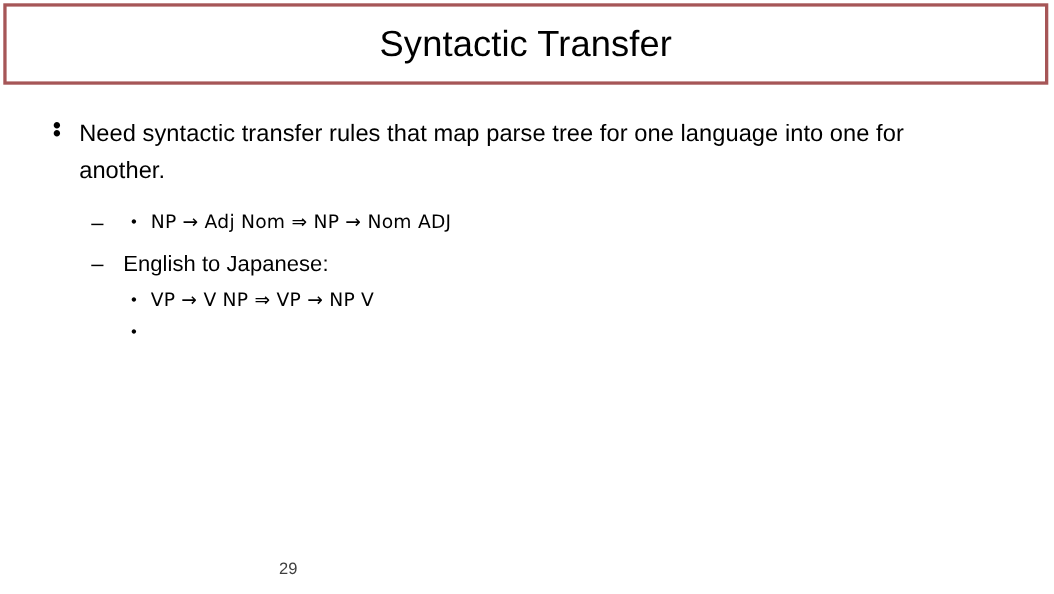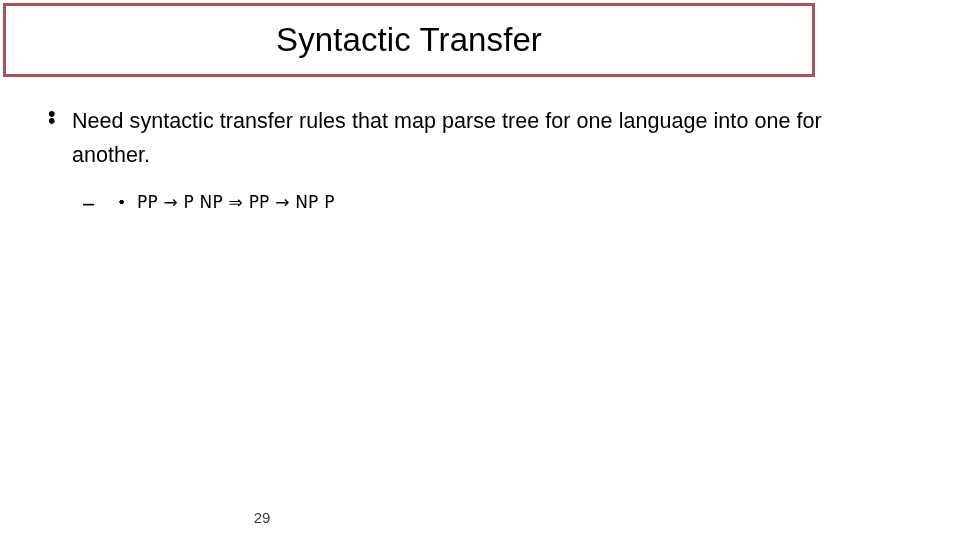"Syntactic Transfer" #title-box { width: 812px -> 950px }
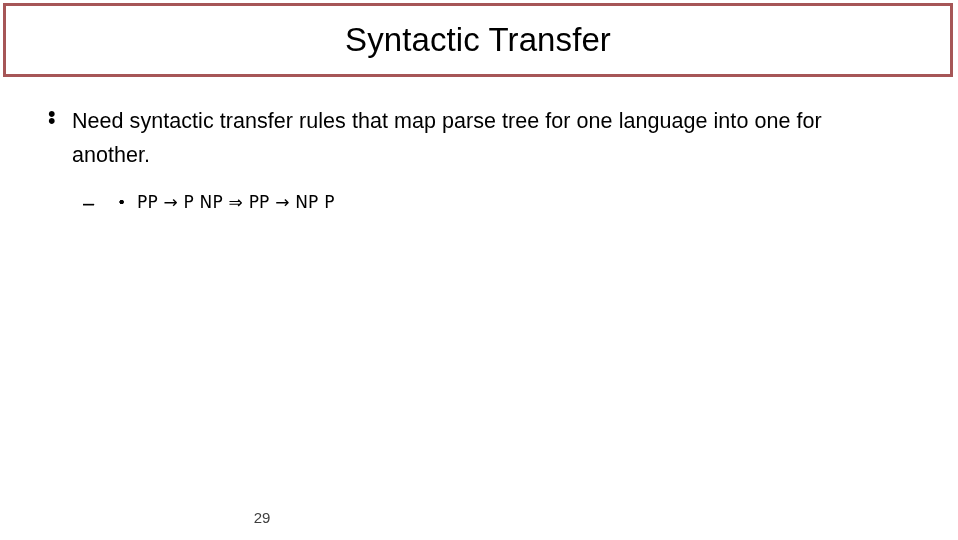"NP → Adj Nom ⇒" span.text { html: none -> <span>NP → Adj Nom ⇒ NP → Nom ADJ</span> }
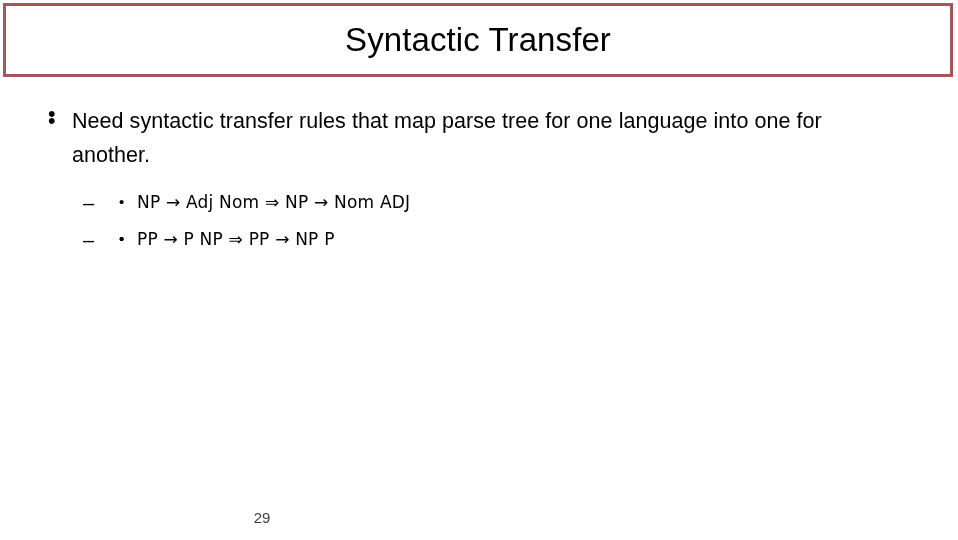"English to Japanese:" span.text { html: none -> <span>English to Japanese:</span> }
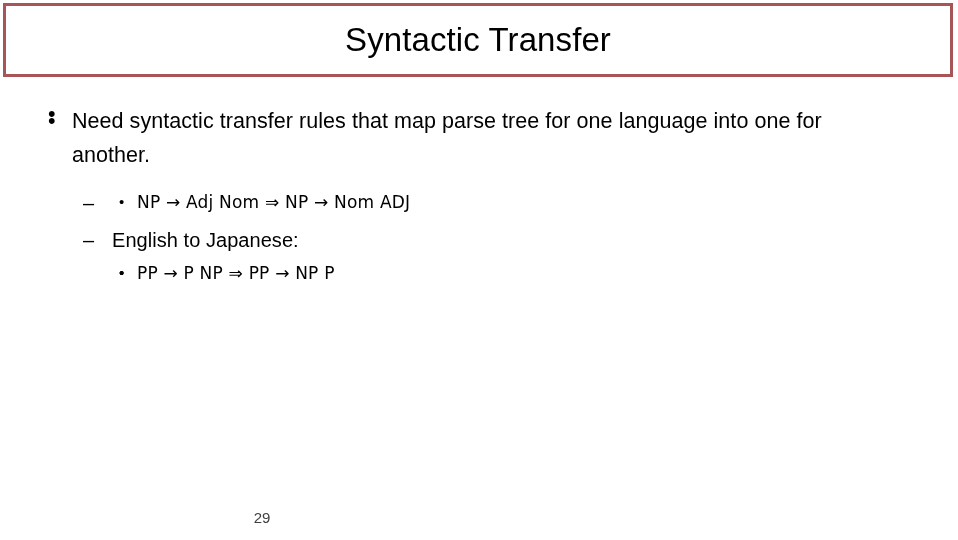"VP → V NP ⇒" span.text { html: none -> <span>VP → V NP ⇒ VP → NP V</span> }
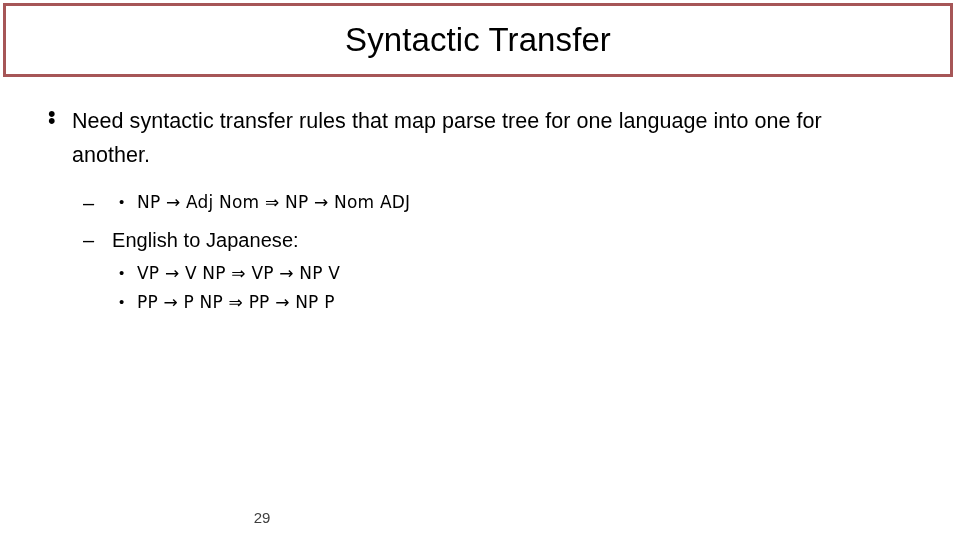"PP → P NP ⇒" span.text { html: <span>PP → P NP ⇒ PP → NP P</span> -> none }
